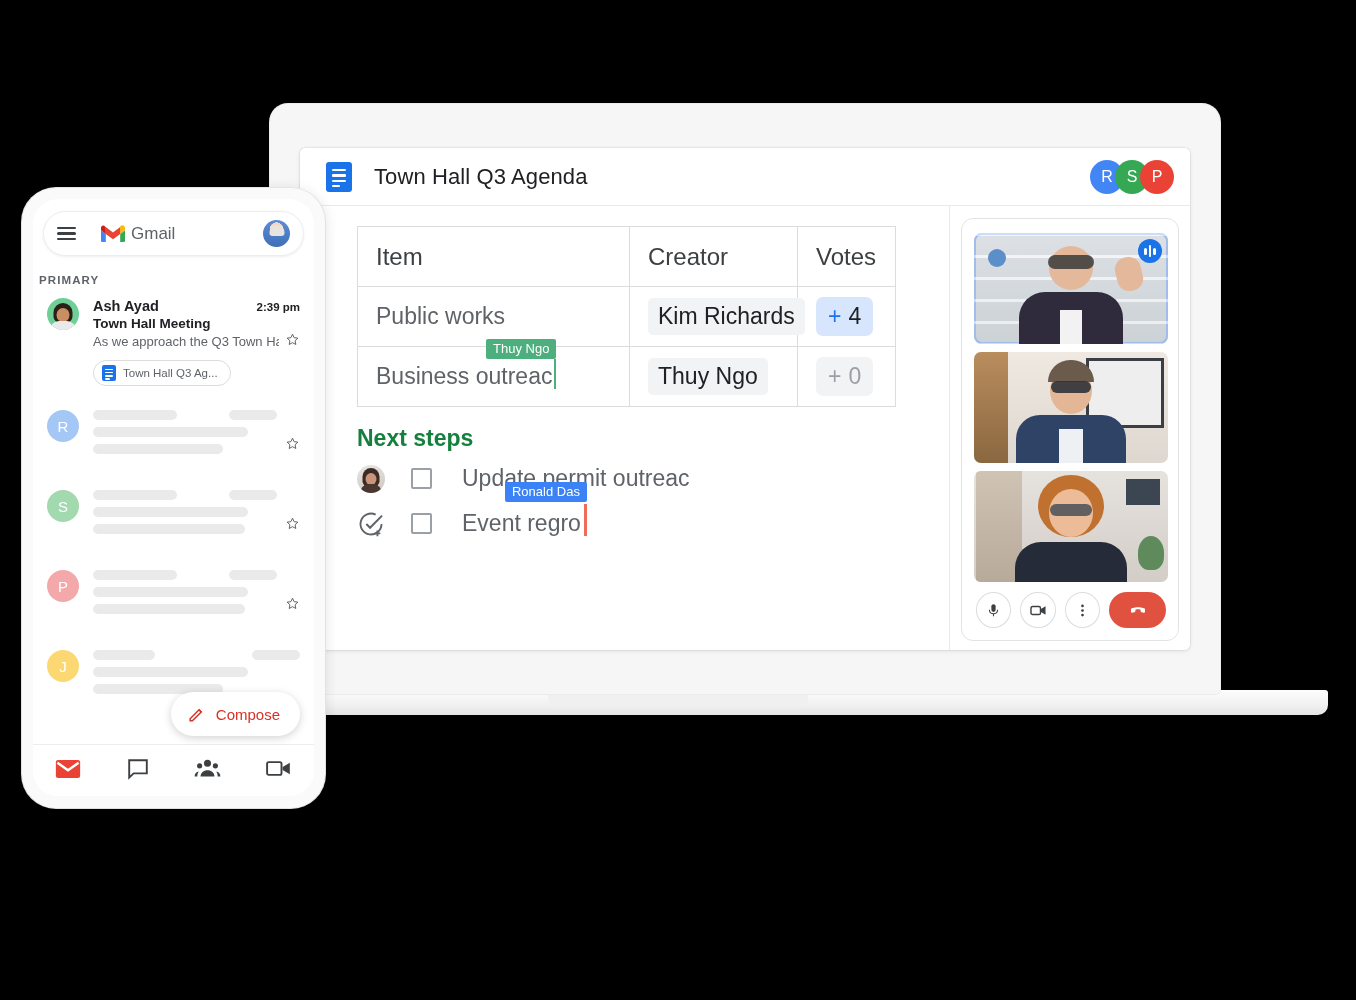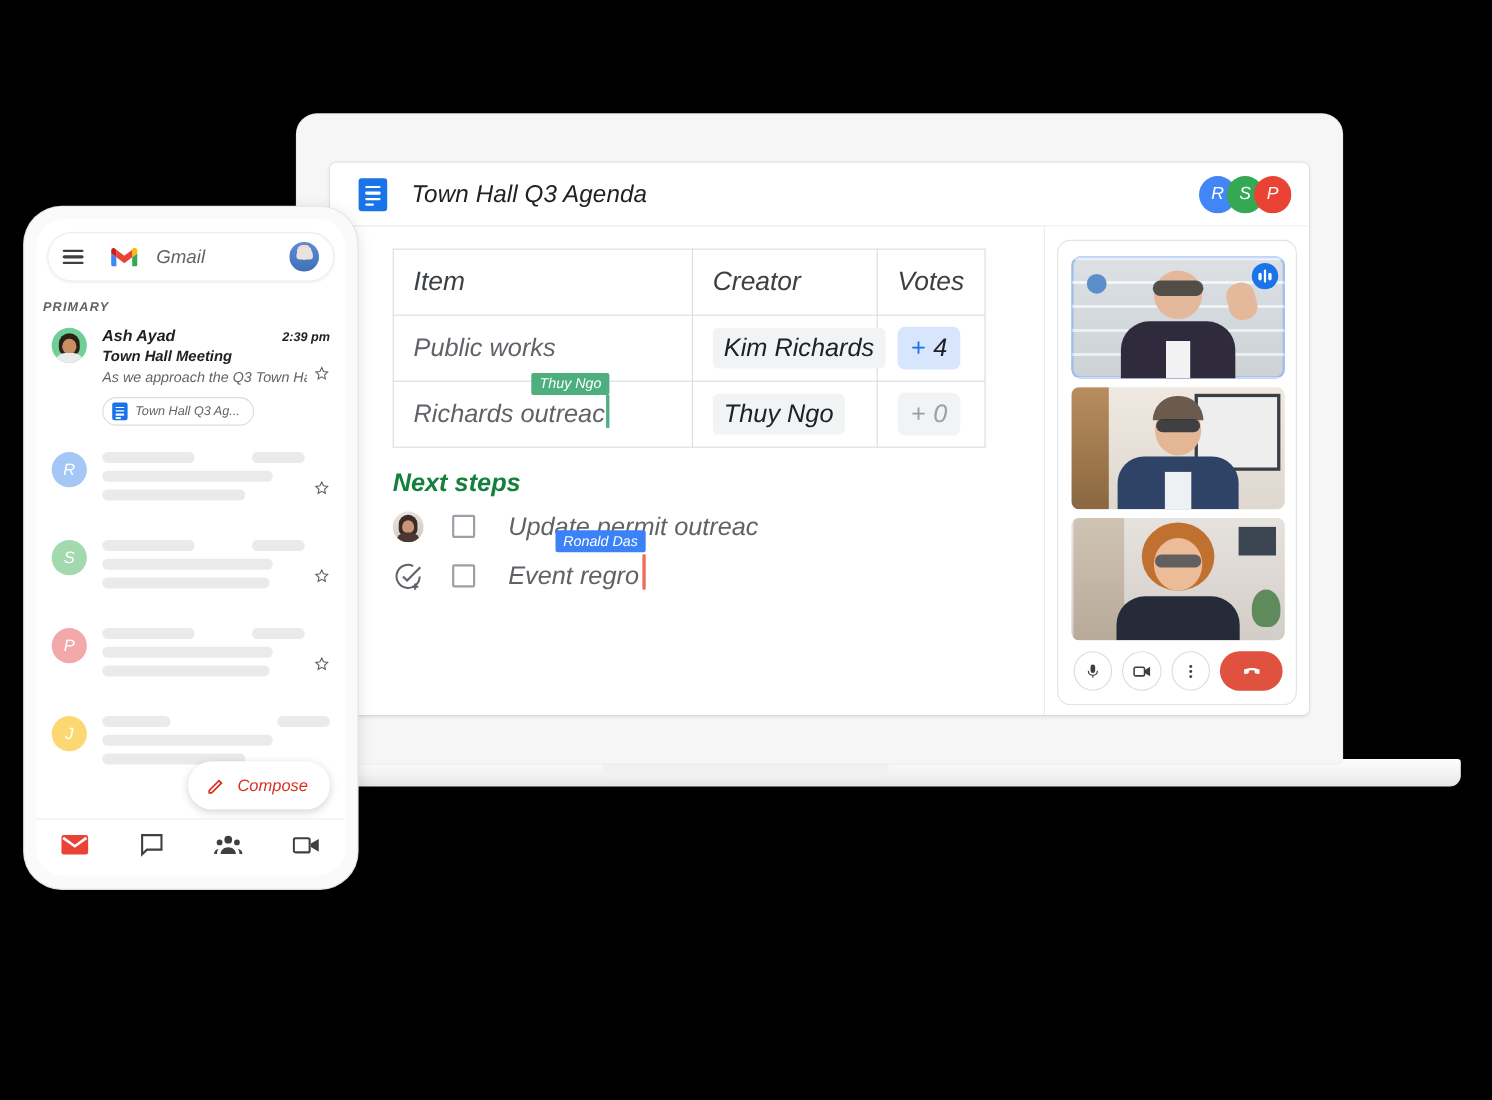"Town Hall Q3 Agenda" #stage { font-style: italic -> none }
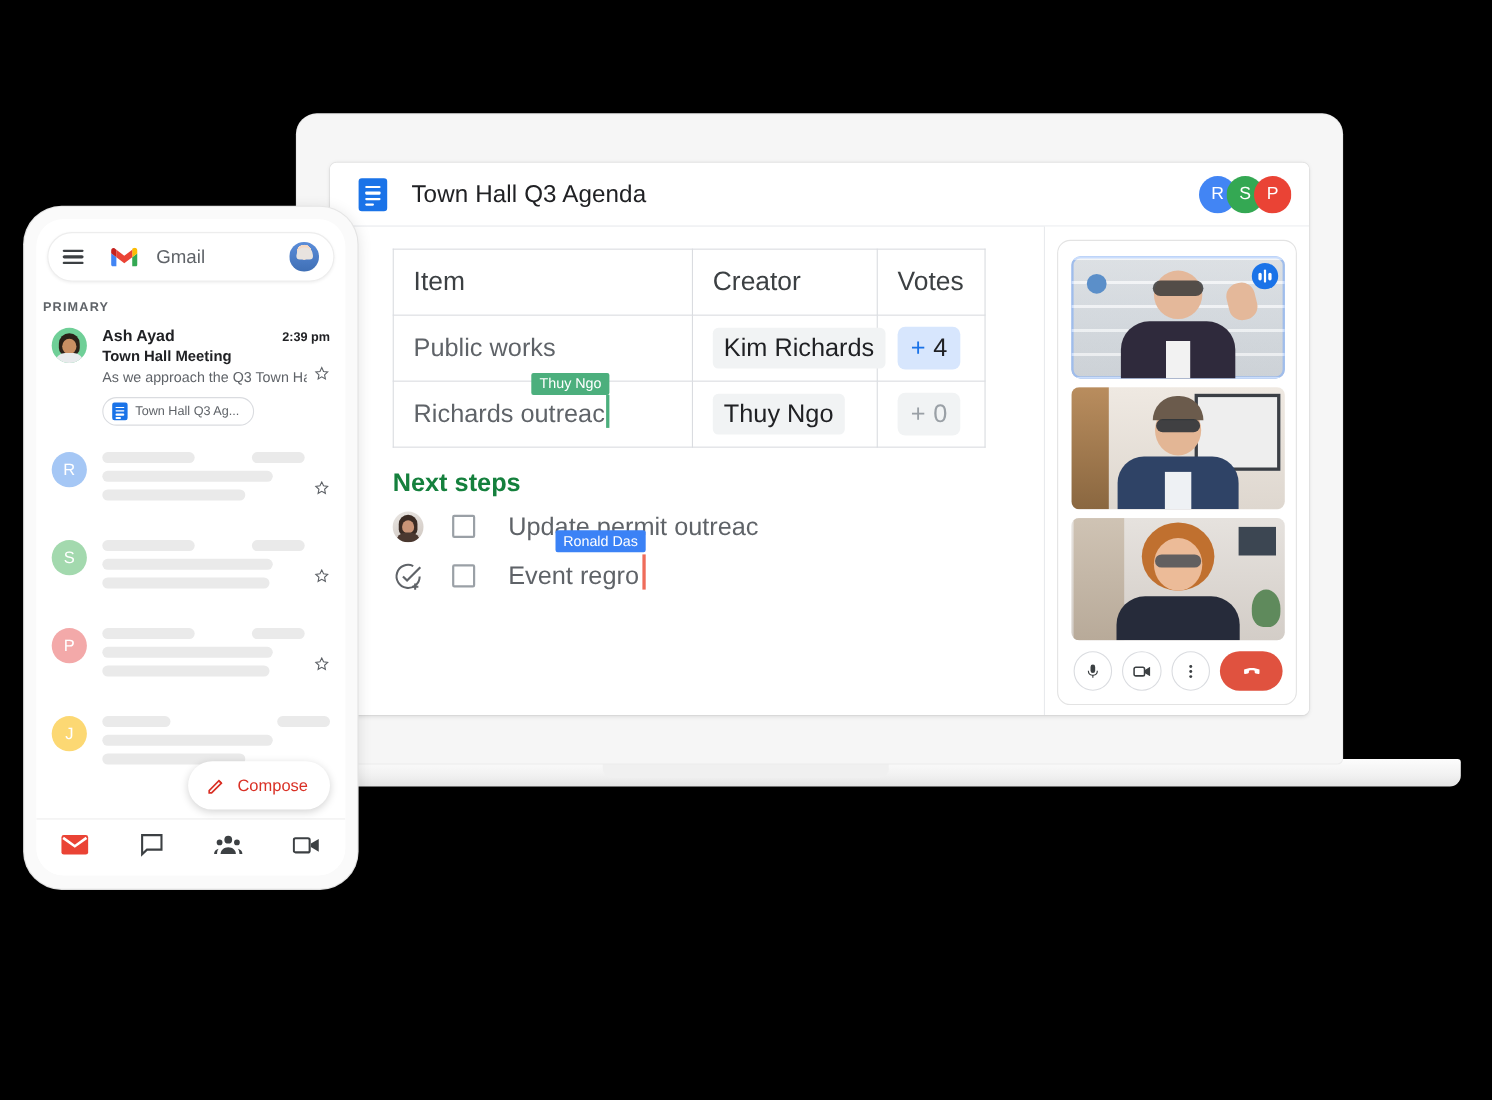"Gmail" .gm-brand { gap: 17px -> 6px }
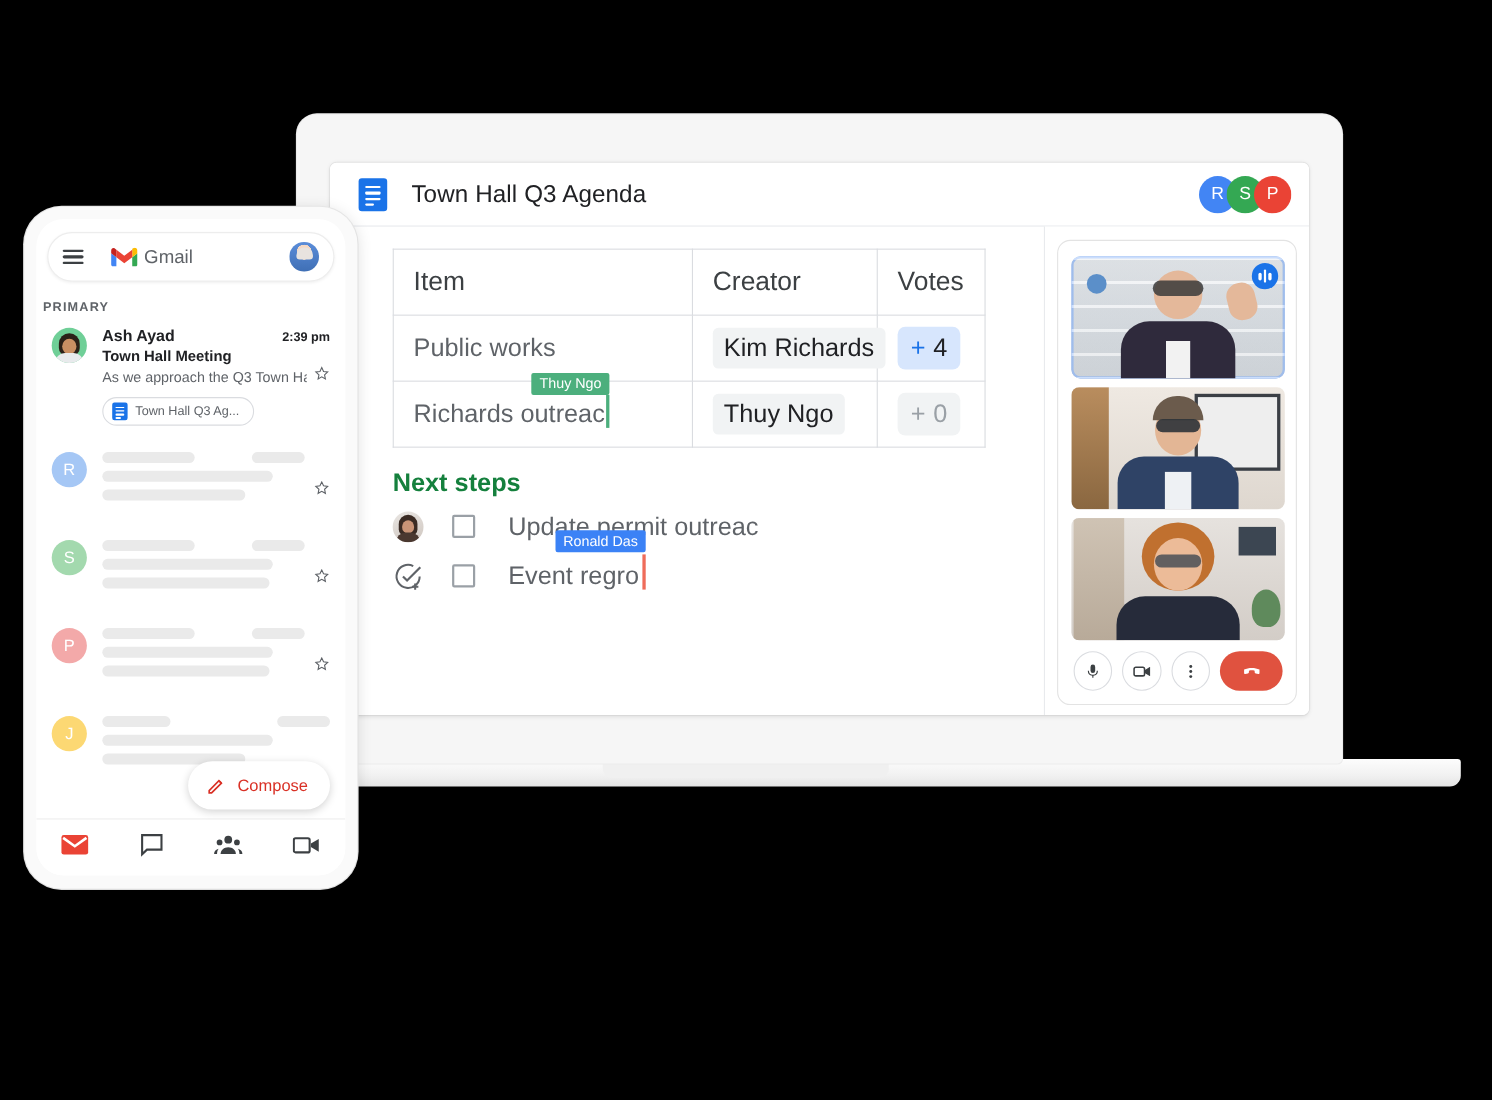"Richards outreac" span { text: Richards -> Business }
